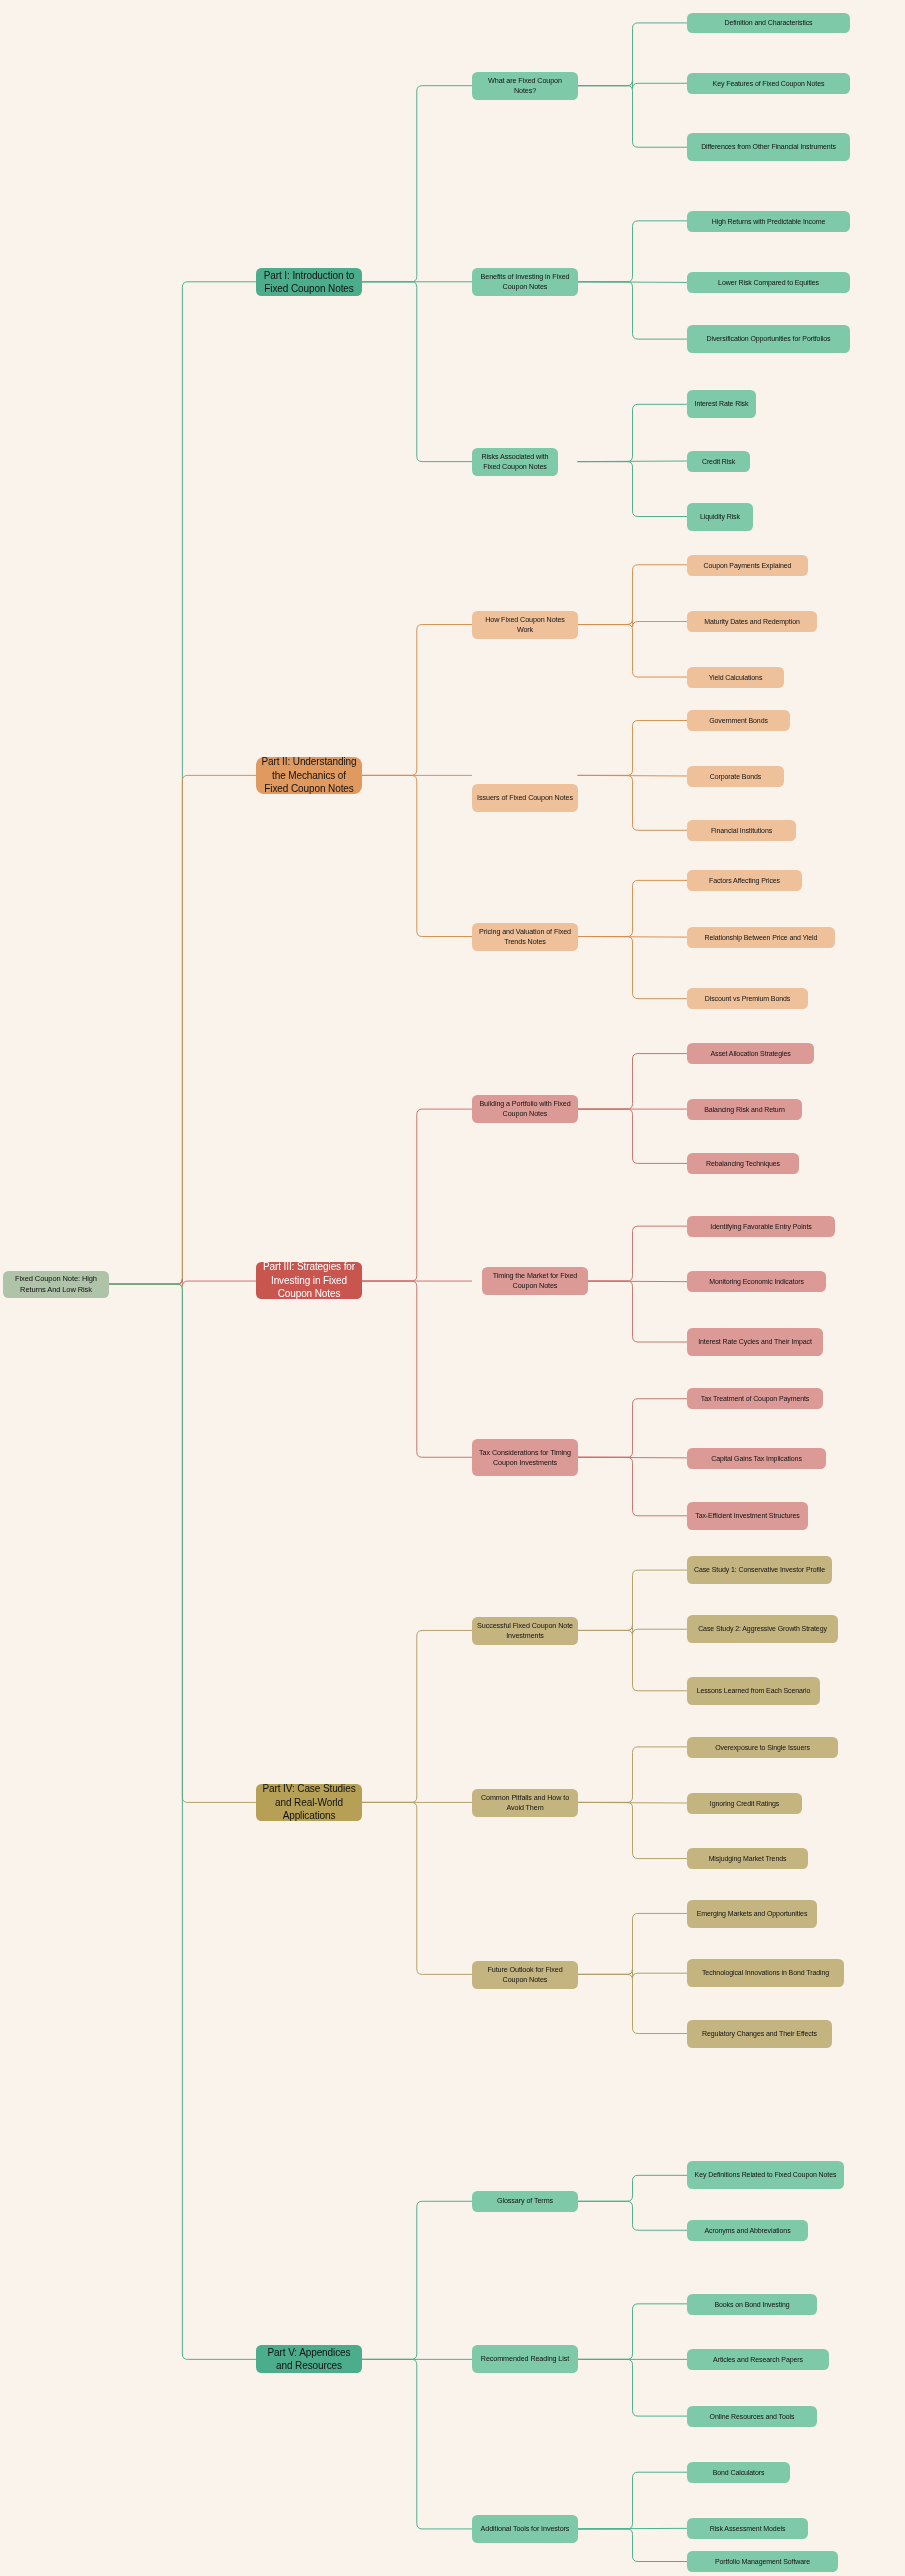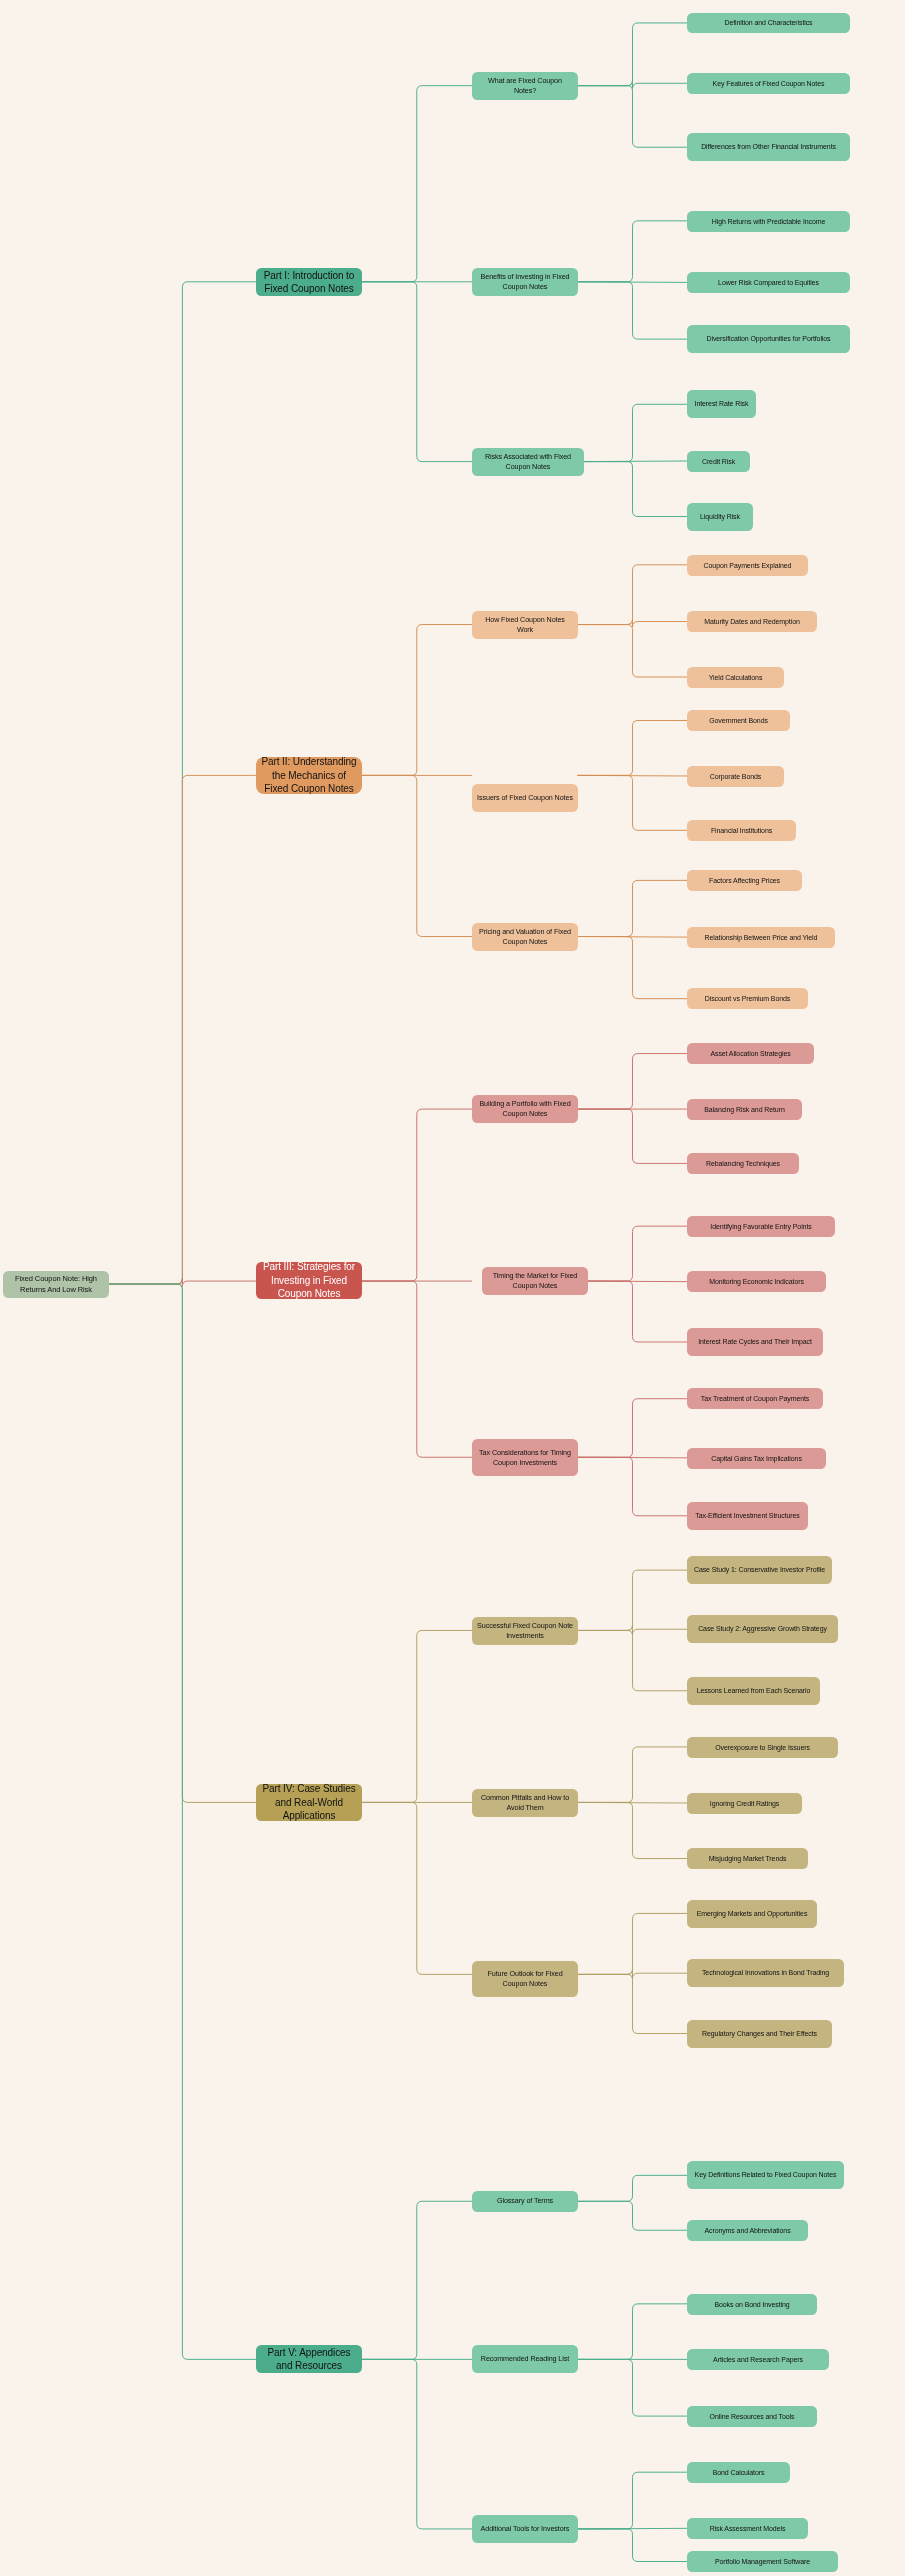"Risks Associated with Fixed Coupon" div.node { width: 112px -> 86px }
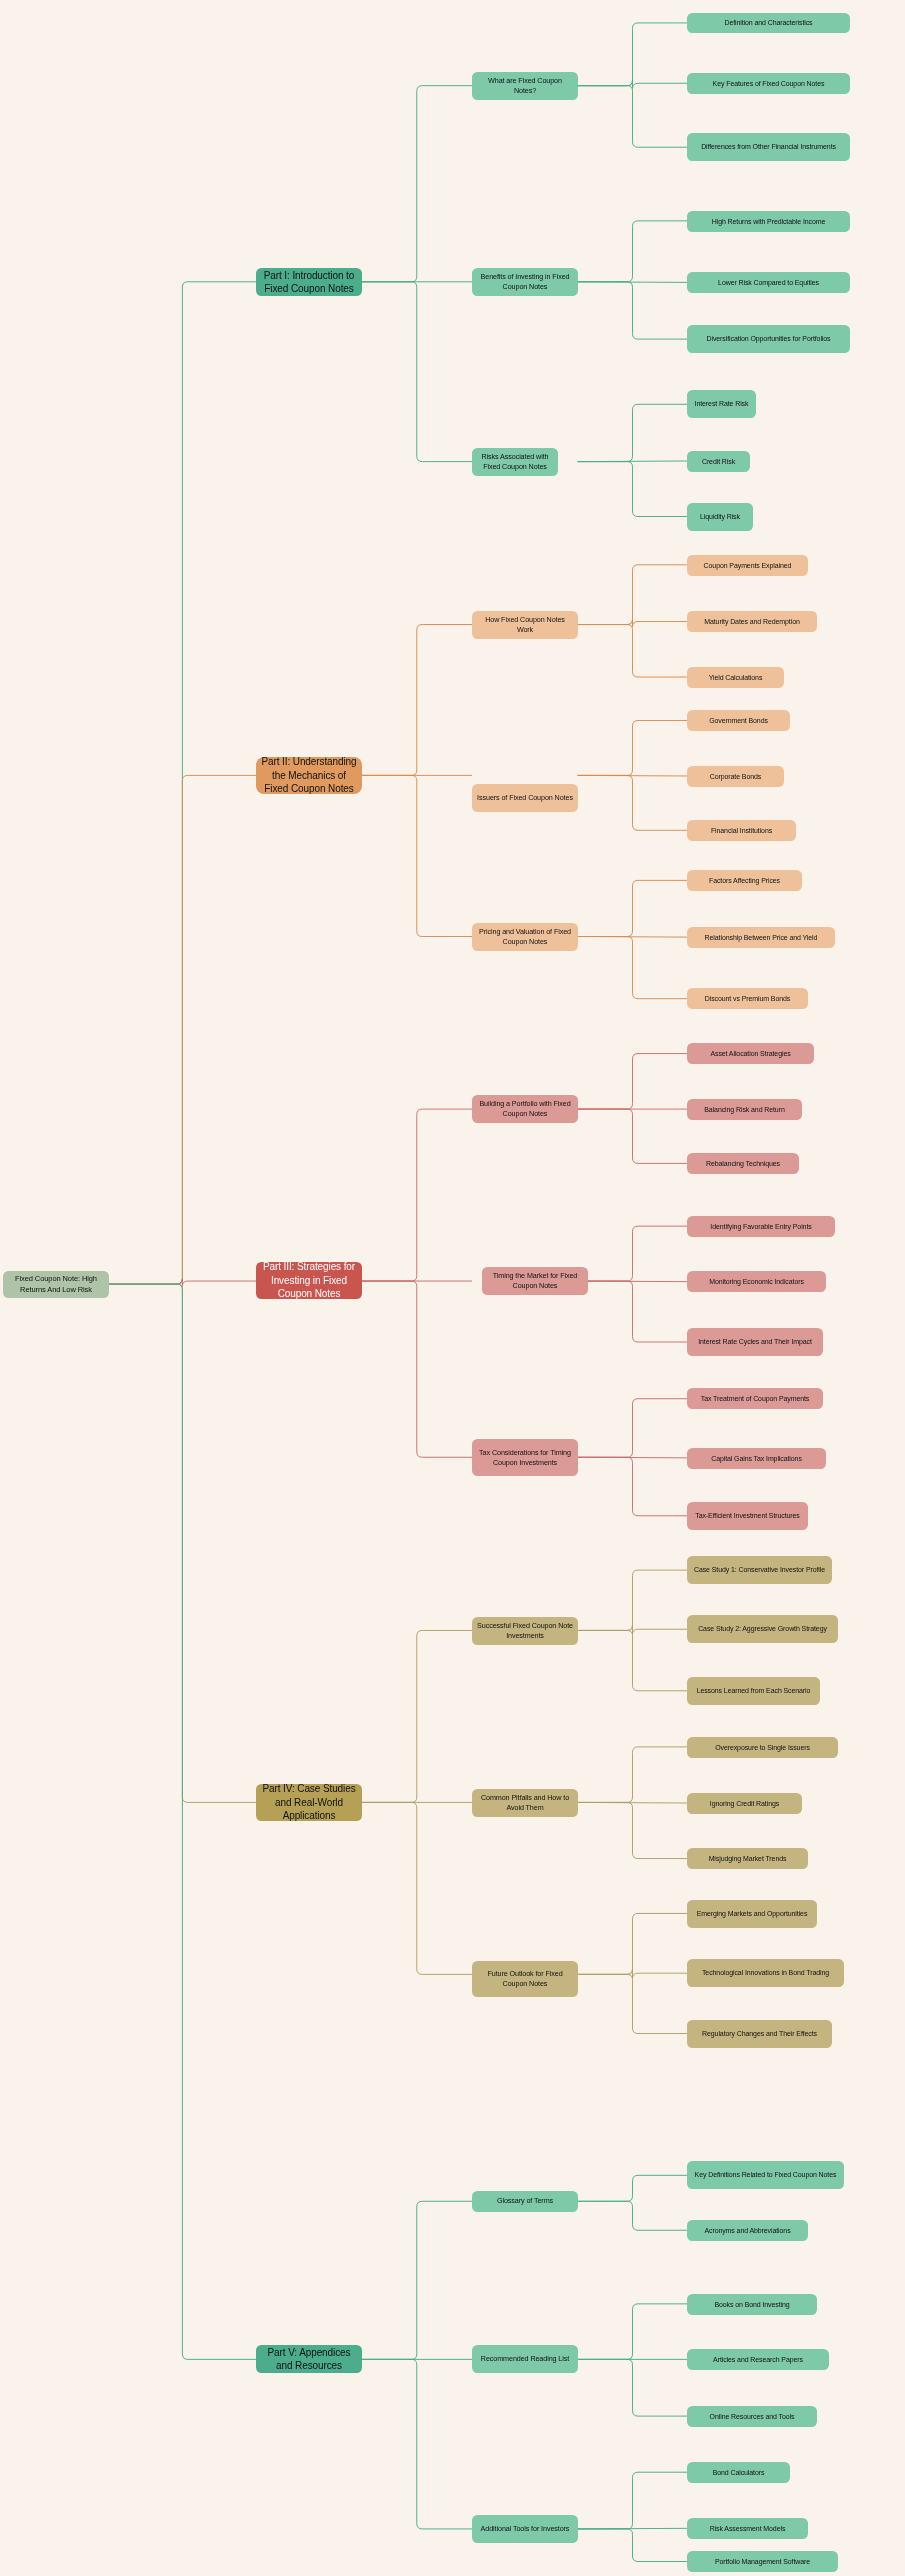"Pricing and Valuation of Fixed" span { text: Coupon -> Trends }
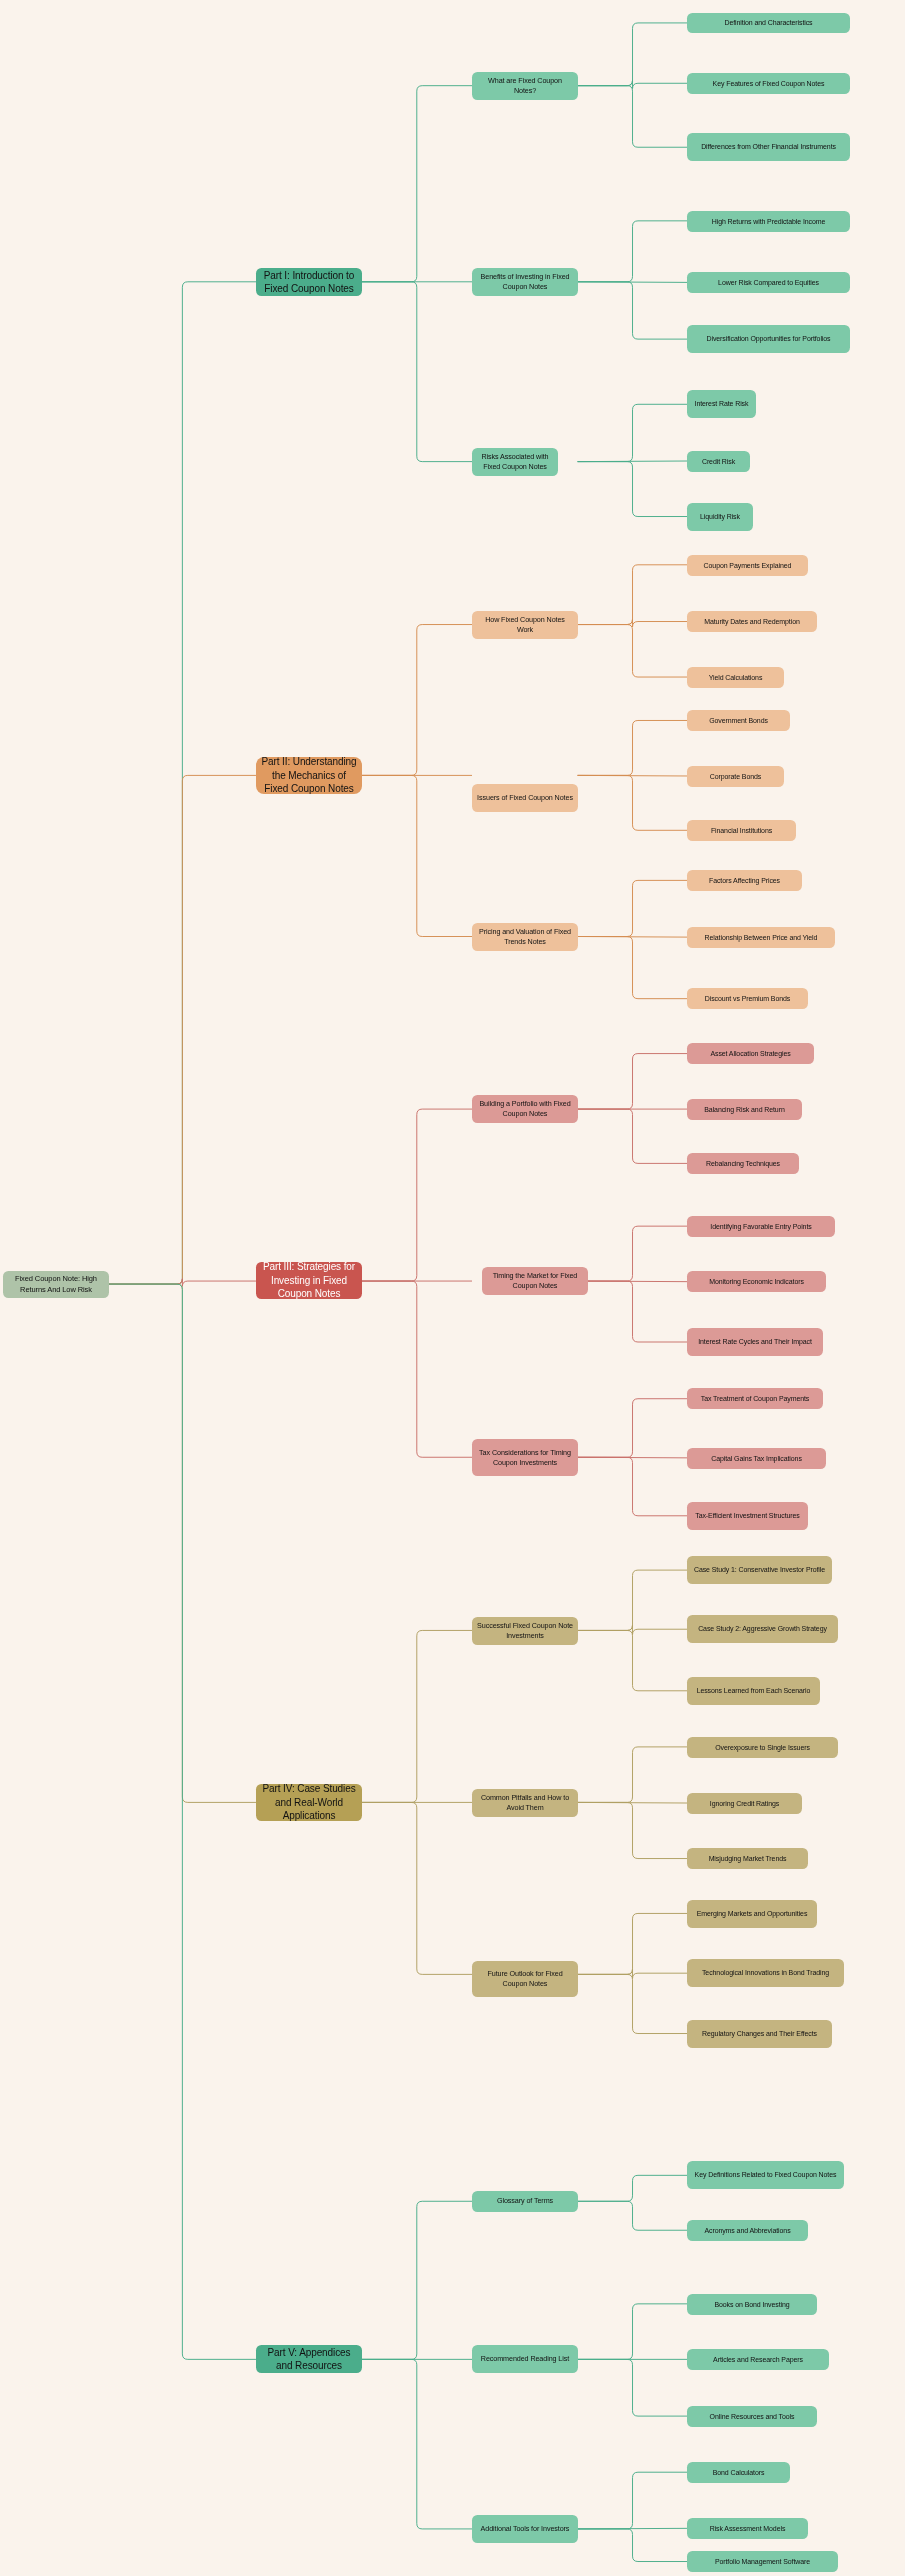"Future Outlook for Fixed Coupon" div.node { height: 36px -> 28px }
